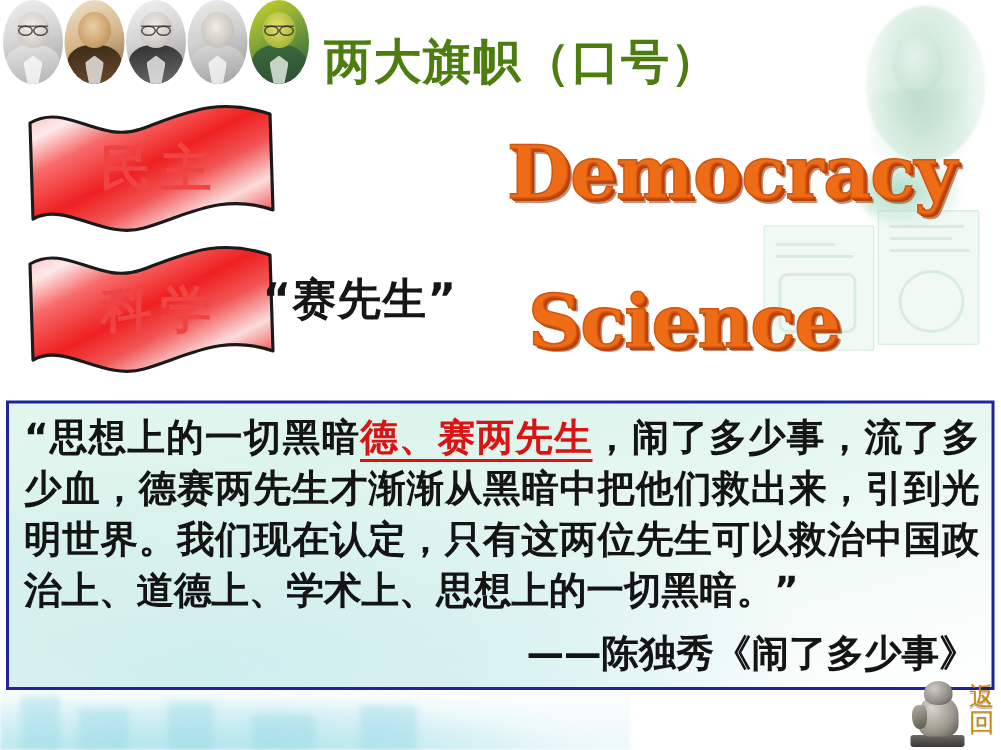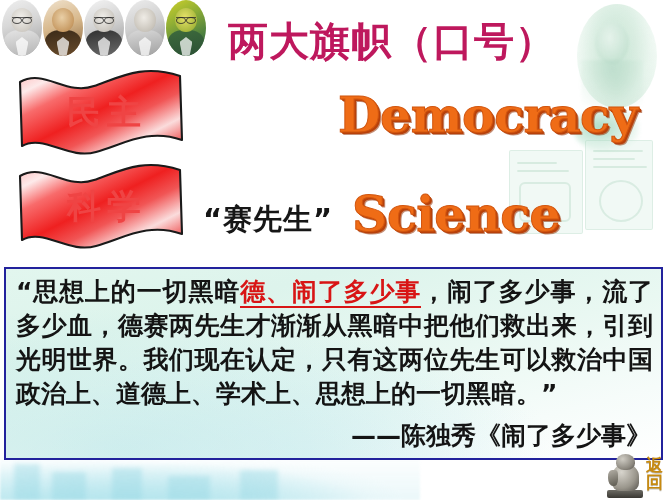"两大旗帜（口号）" #title { color: #be185d -> #4d7c0f; font-size: 40px -> 32px; margin-left: 12px -> none }
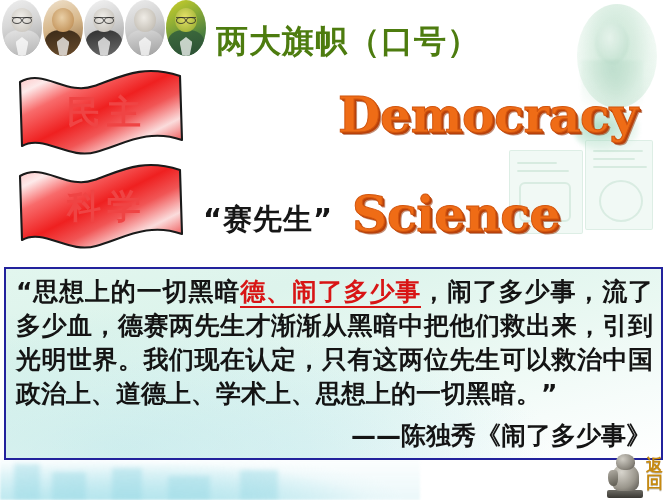"“赛先生”" #mr-sai { margin-left: 28px -> none; top: 200px -> 180px }
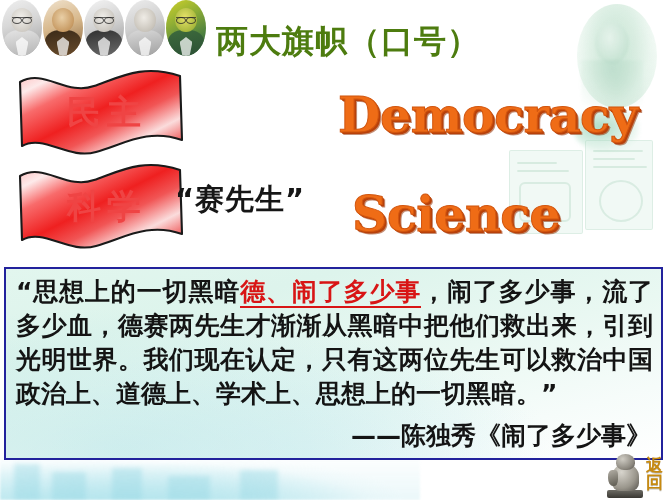"德、闹了多少事" span.hl { text: 闹了多少事 -> 赛两先生 }
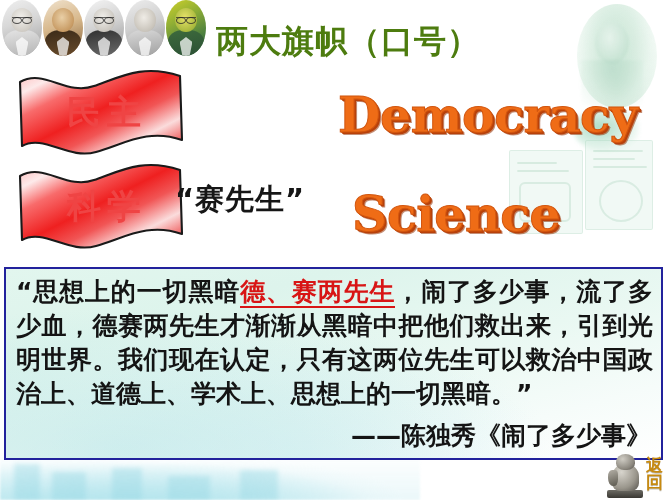"返回" #return-label { font-weight: bold -> normal }
